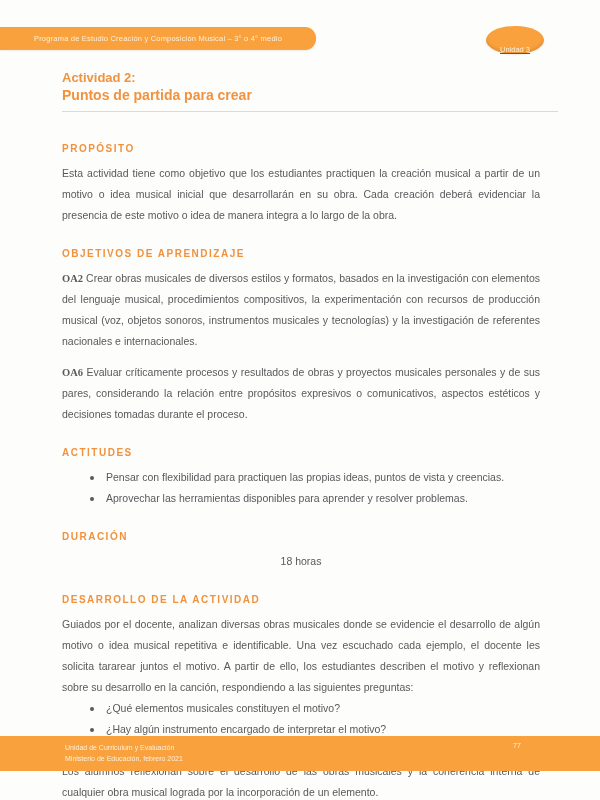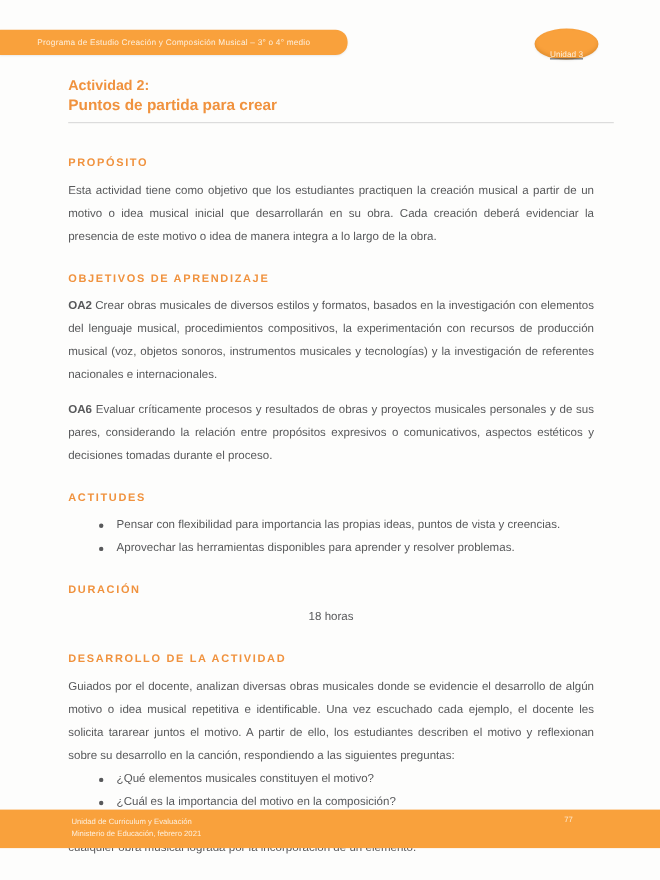"OA2" .oa-code { font-family: none -> Liberation Serif, serif }
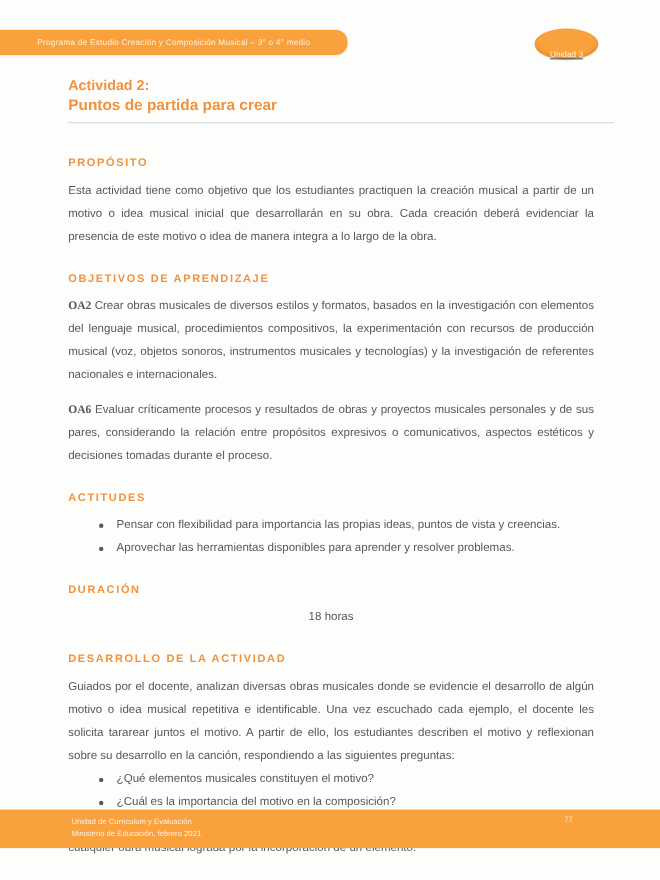"Pensar con flexibilidad para importancia" li { text: importancia -> practiquen }
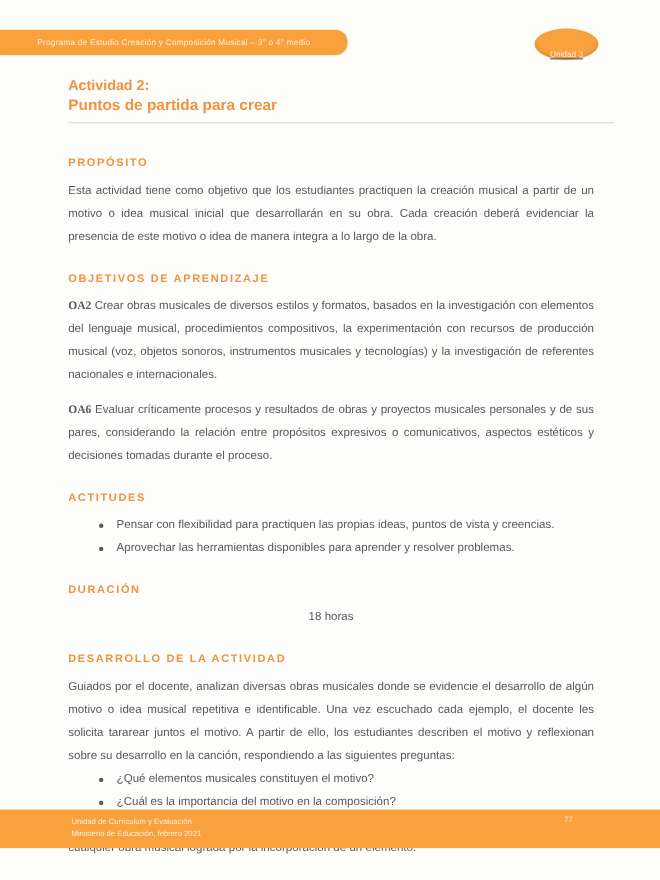"¿Hay algún instrumento encargado de" li { html: none -> <li>¿Hay algún instrumento encargado de interpretar el motivo?</li> }
